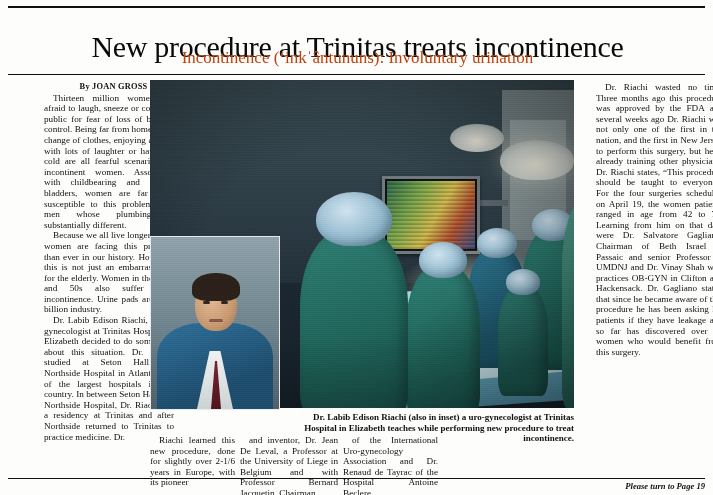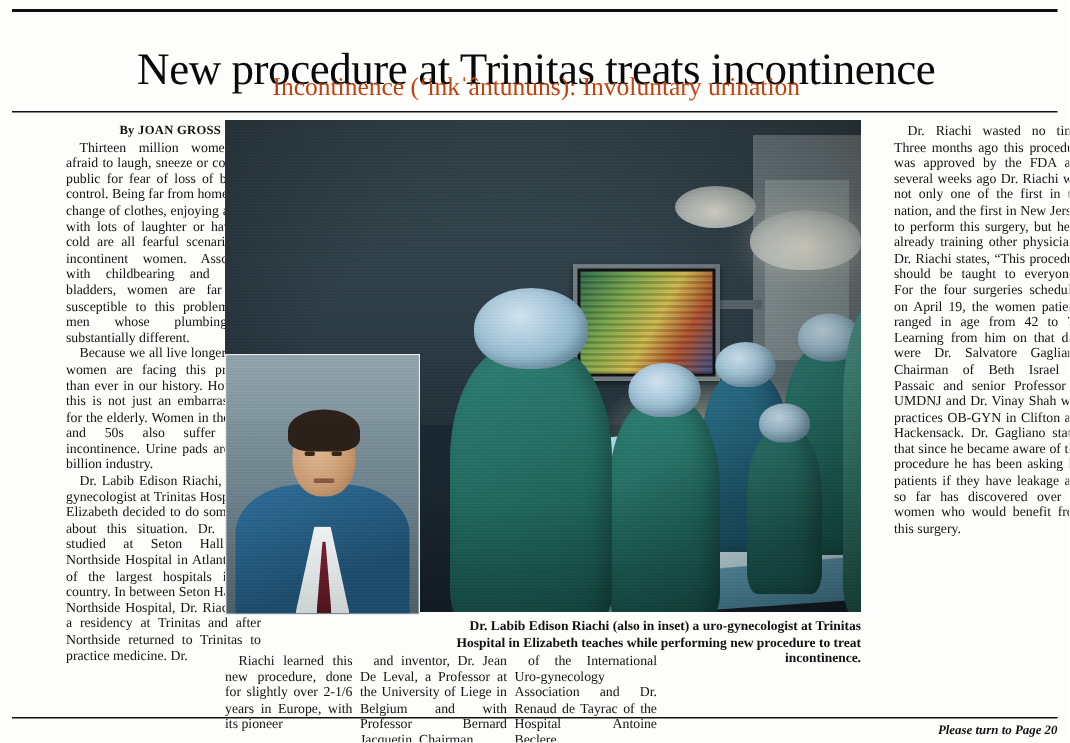"Please turn to Page 20" div.turn-to { text: 20 -> 19 }
